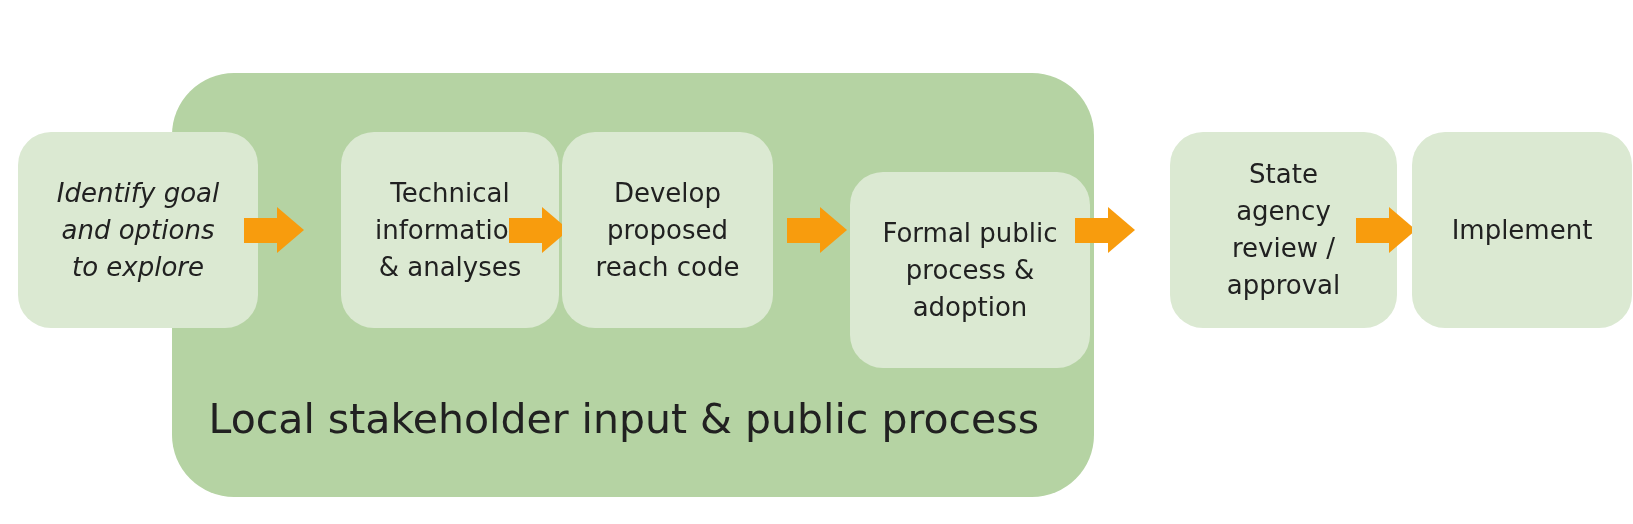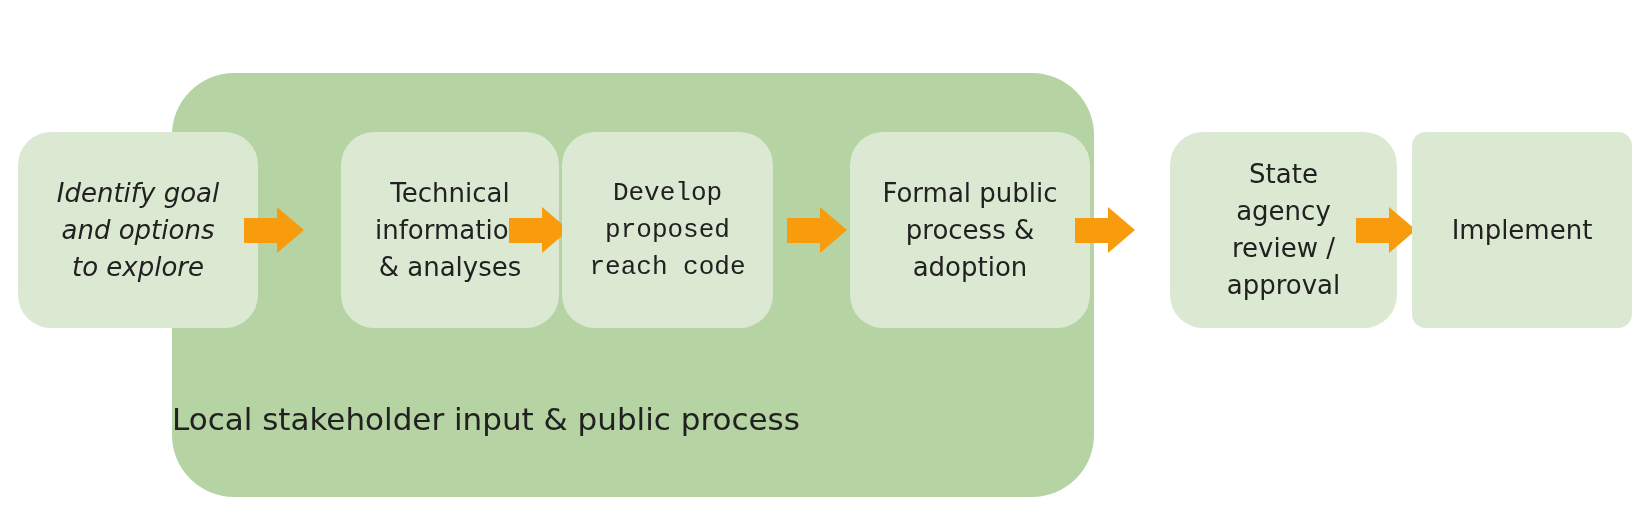"Develop" .box-3 { font-family: Liberation Mono, monospace -> none }
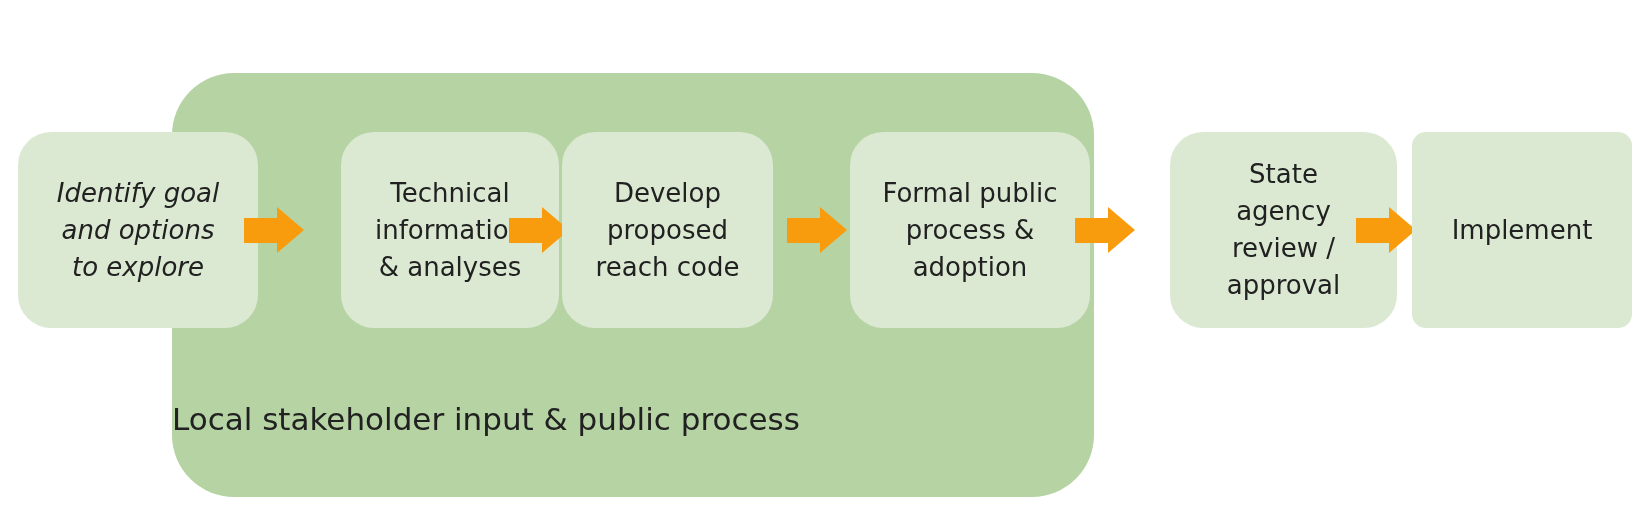"Formal public" .box-4 { margin-top: none -> 40px }
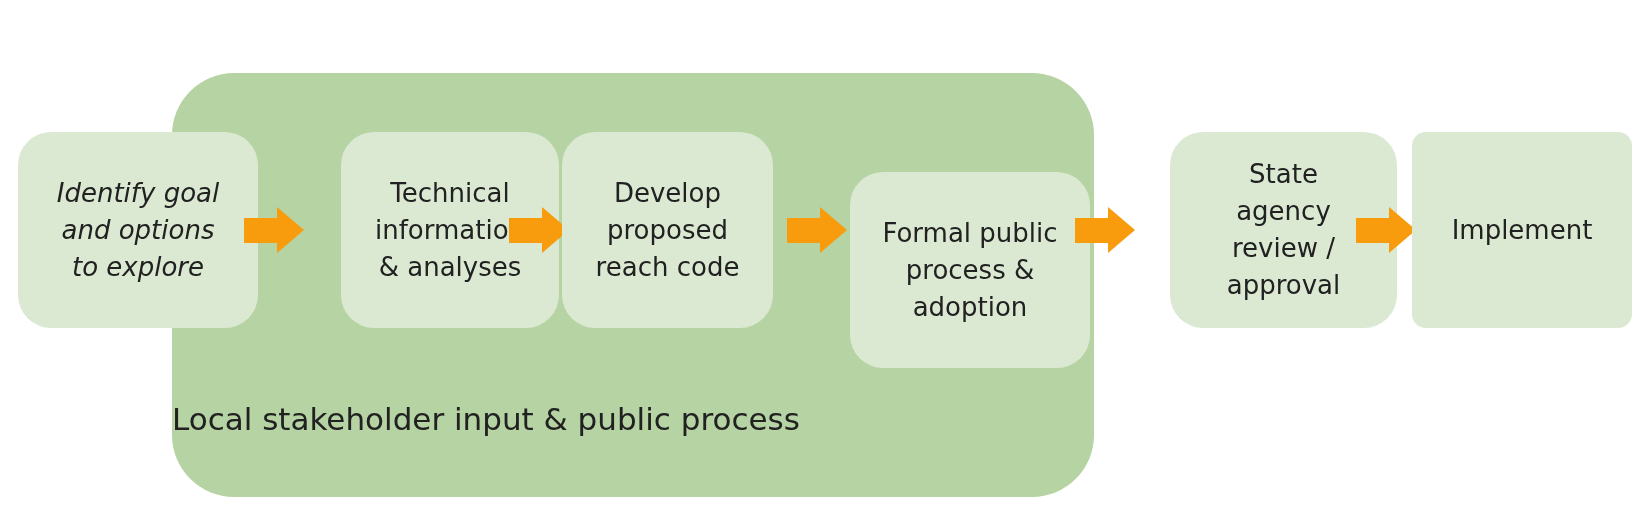"Implement" .box-6 { border-radius: 14px -> none }
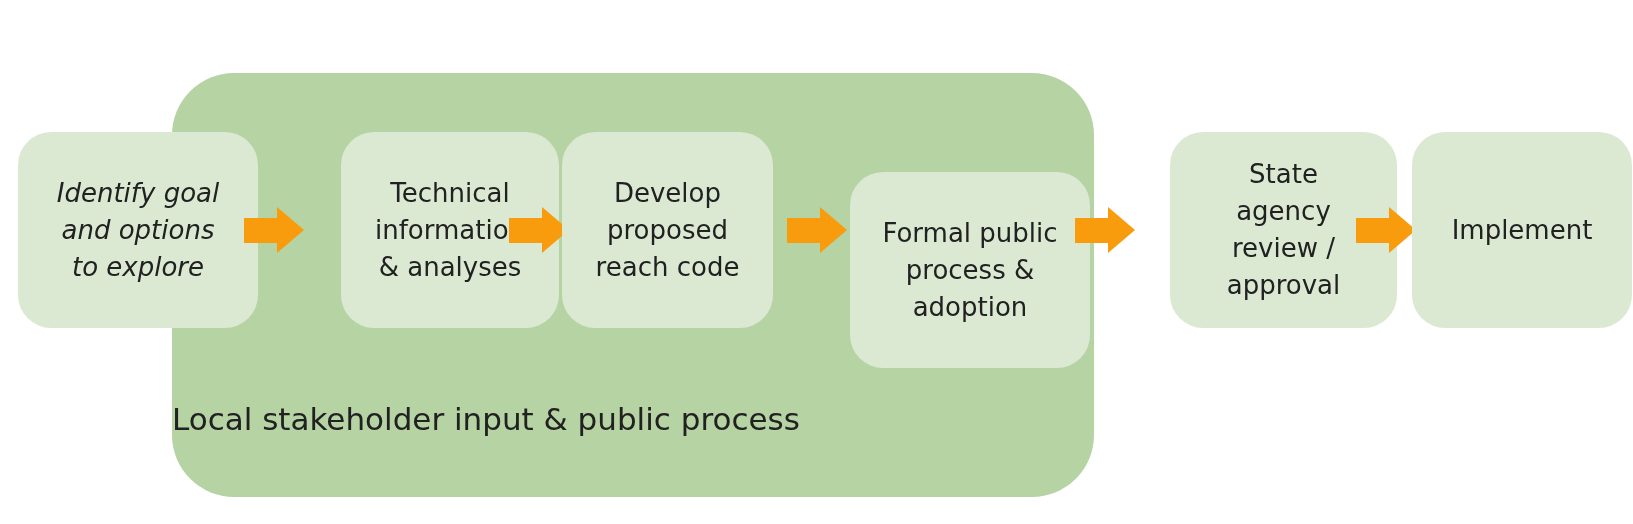"Local stakeholder input & public" .group-label { font-size: 31px -> 41px; text-align: left -> right }
